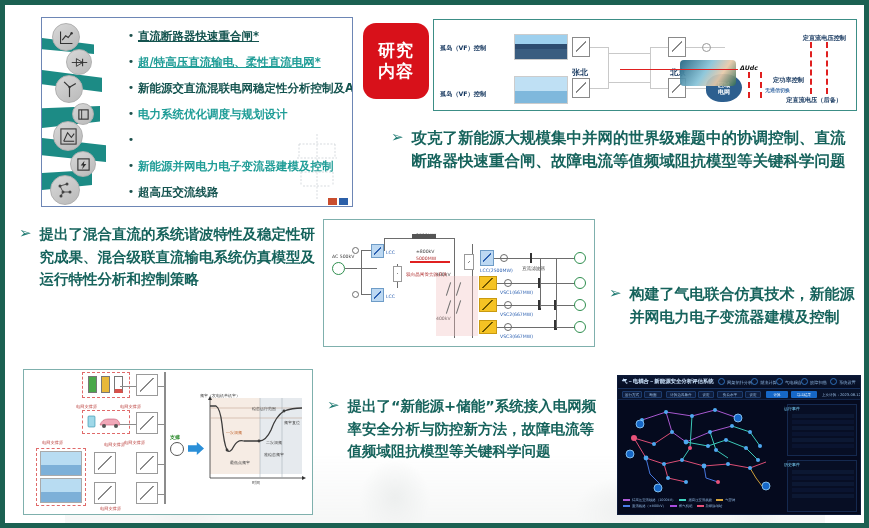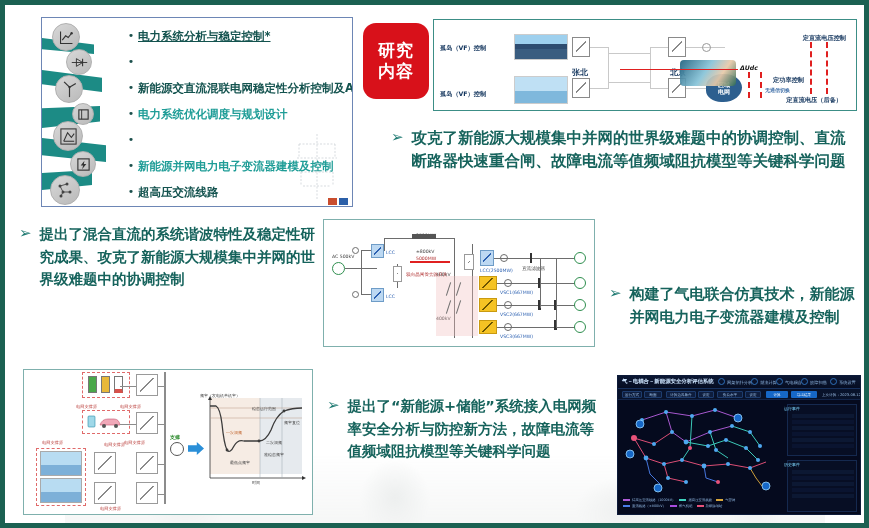"电力系统分析与稳定控制*" span.txt { text: 电力系统分析与稳定控制 -> 直流断路器快速重合闸 }
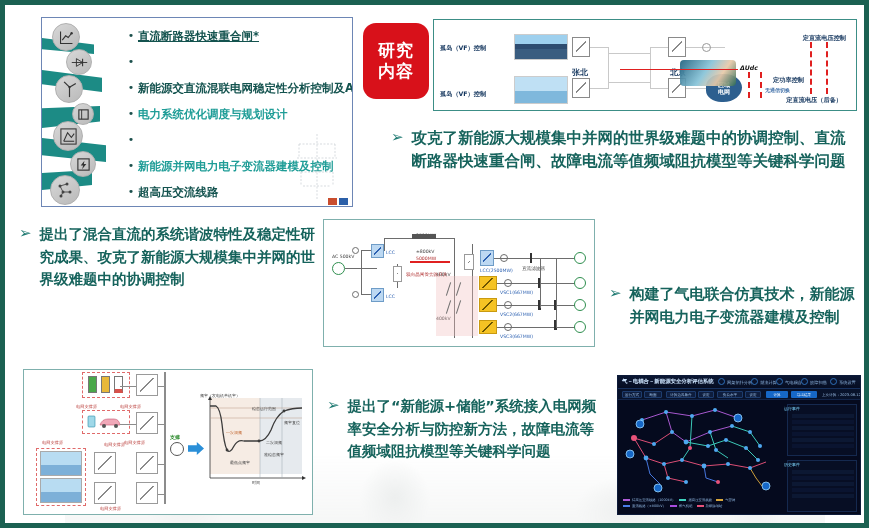"超/特高压直流输电、柔性直流电网*" span.txt { html: none -> <span>超/特高压直流输电、柔性直流电网*</span> }
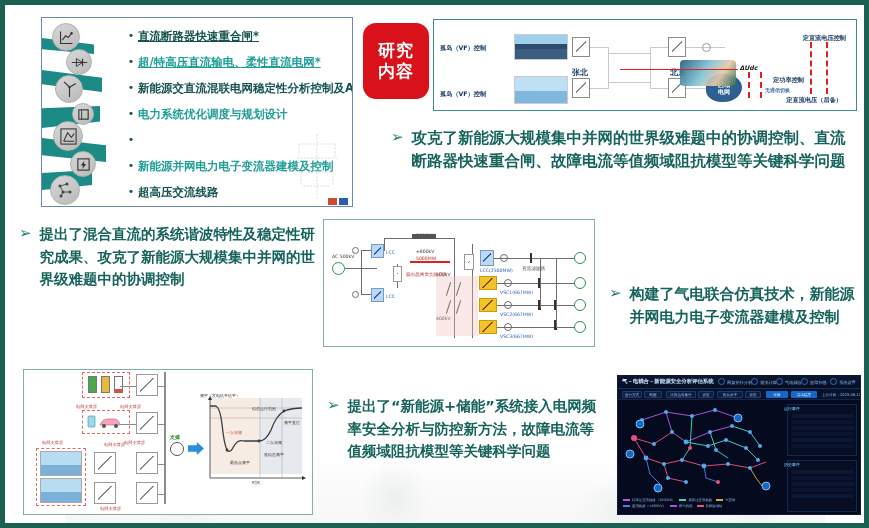"提出了混合直流的系统谐波特性及稳定性研究成果、攻克了新能源大规模集中并网的世界级" span.body { text: 攻克了新能源大规模集中并网的世界级难题中的协调控制 -> 混合级联直流输电系统仿真模型及运行特性分析和控制策略 }
